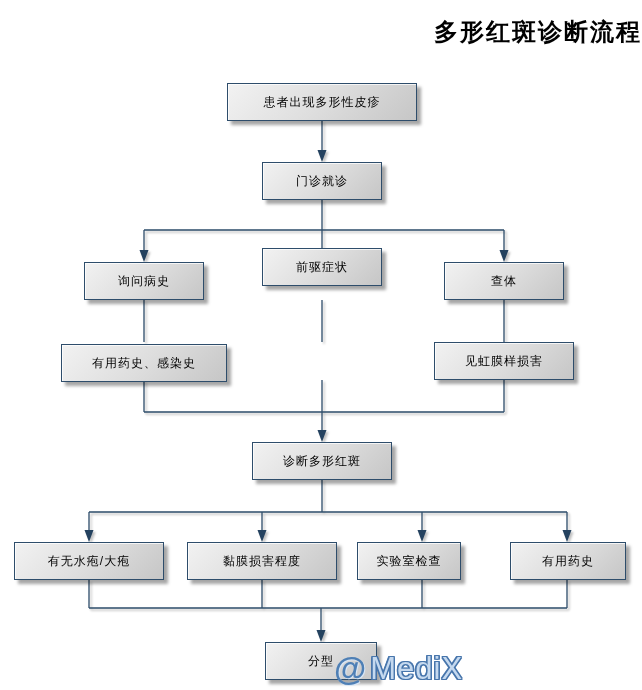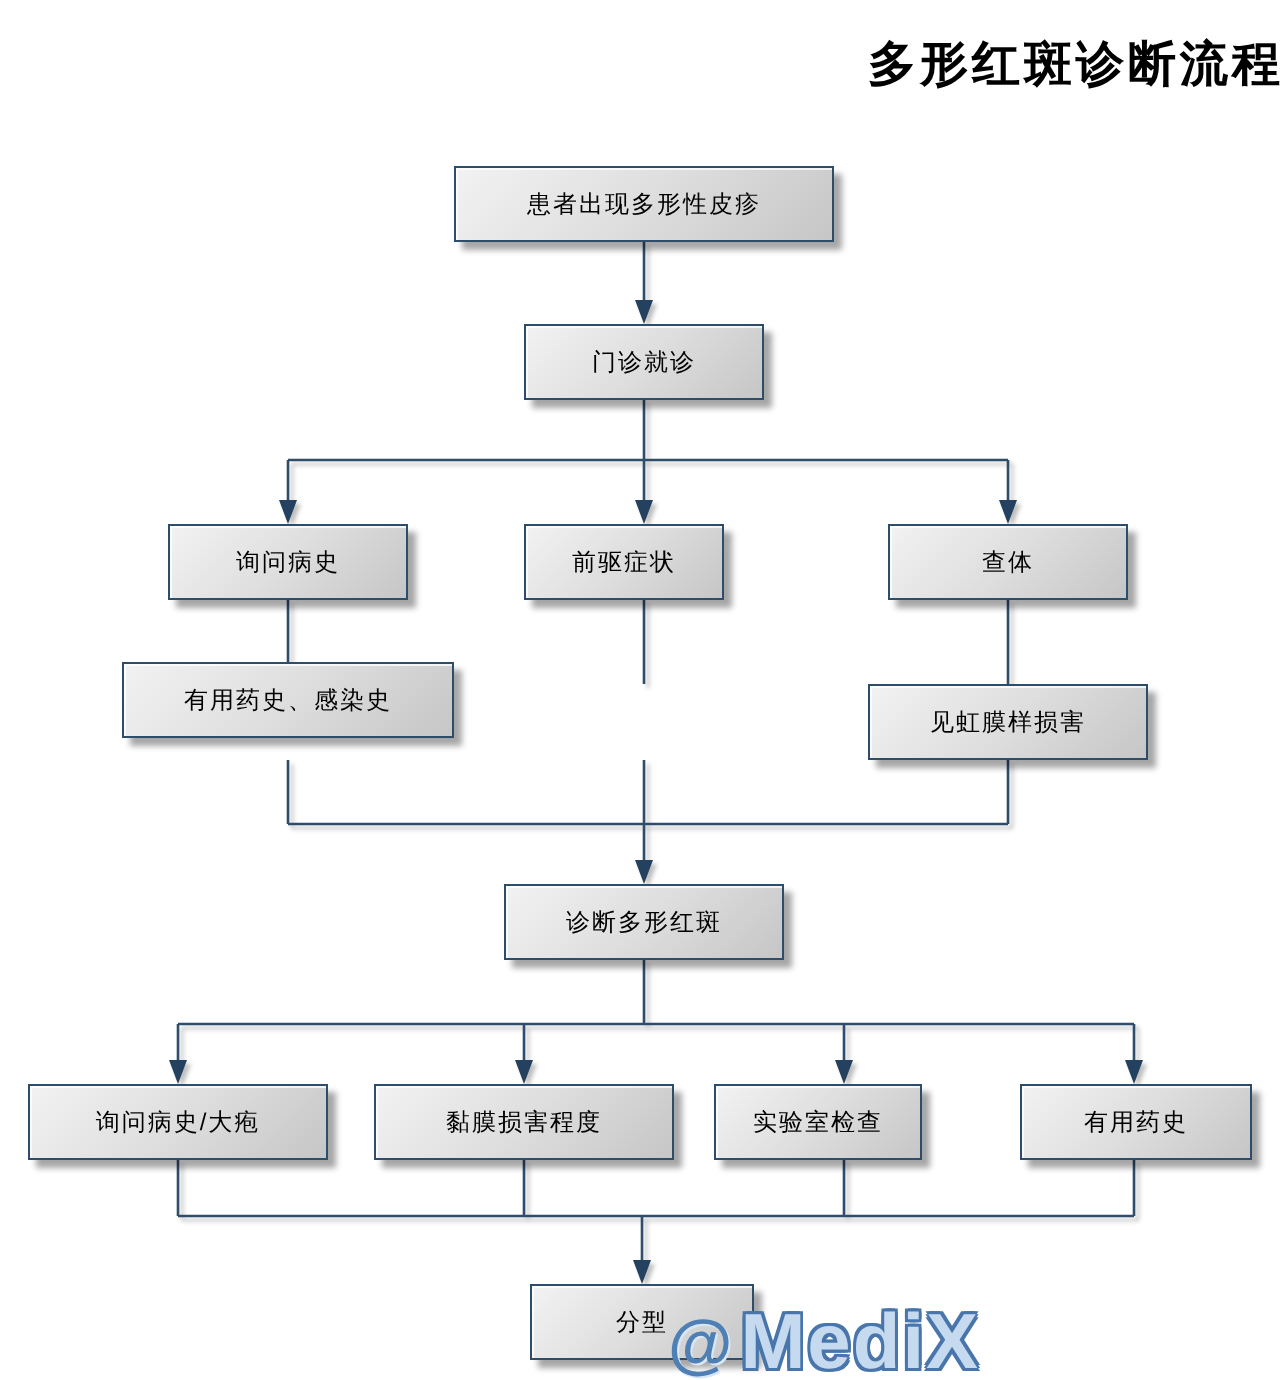"前驱症状" div.node { top: 262px -> 248px; width: 100px -> 120px }
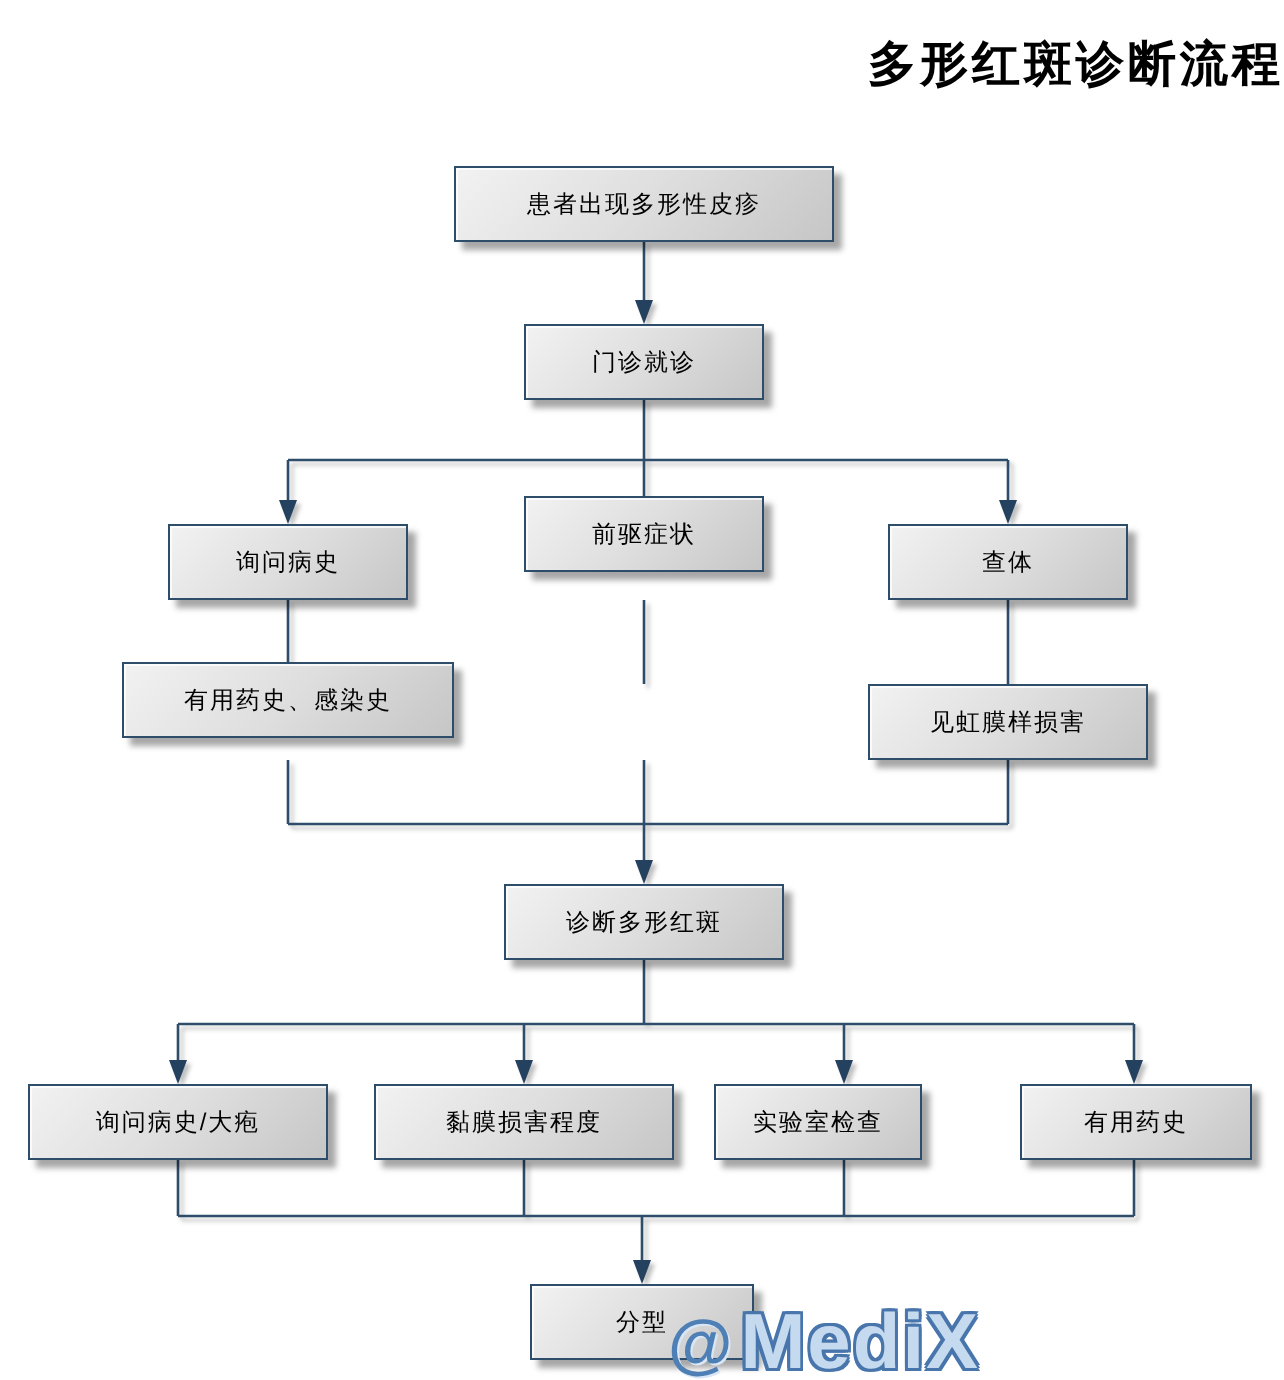"有用药史、感染史" div.node { top: 331px -> 344px }
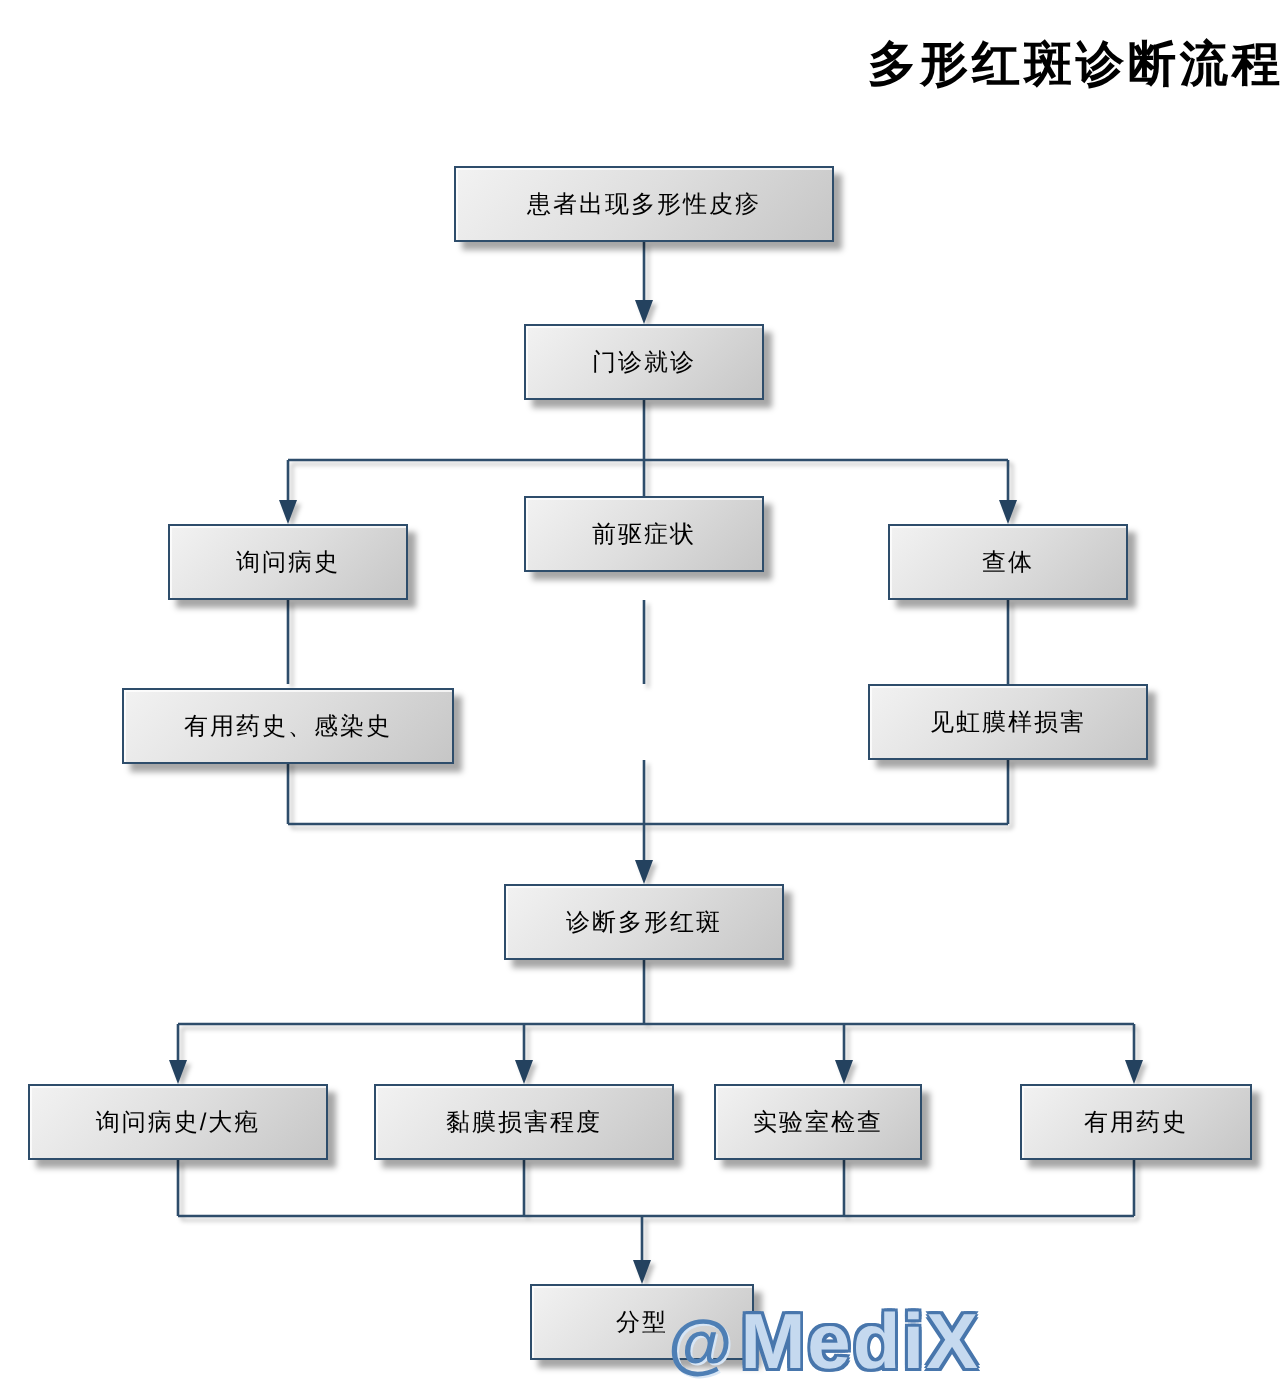"询问病史/大疱" div.node { text: 询问病史/ -> 有无水疱/ }
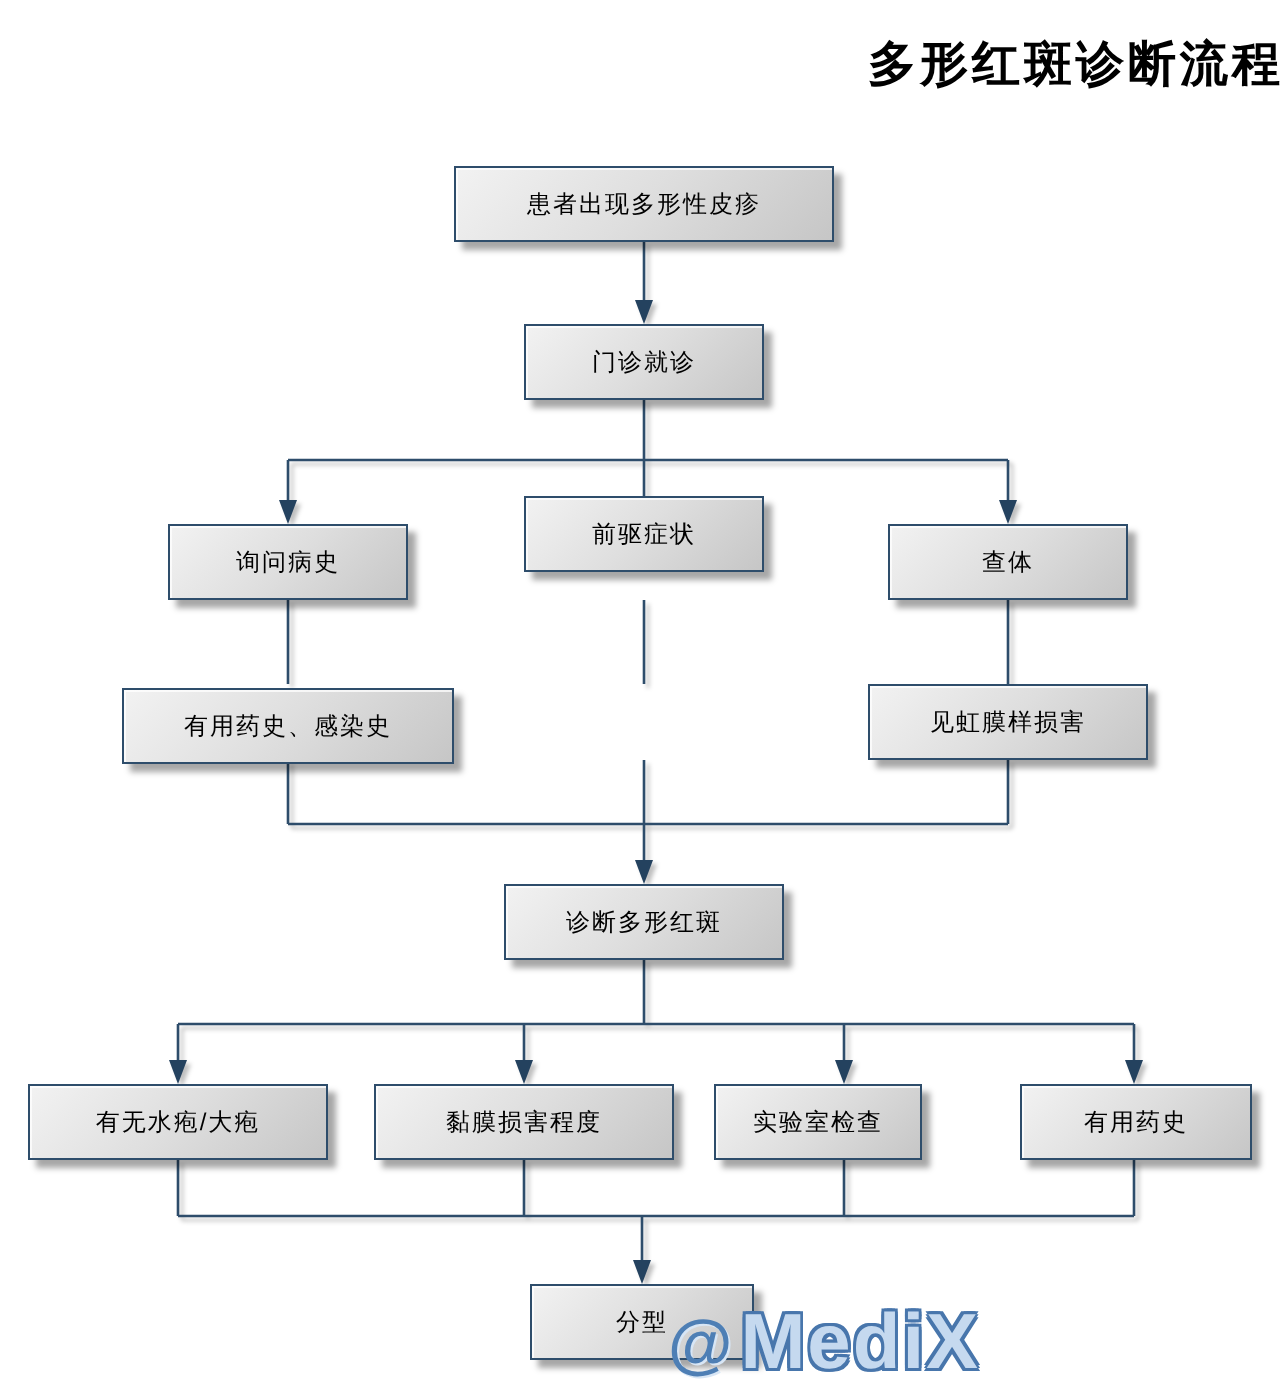"MediX" .wm-text { font-size: 39px -> 31px; font-weight: bold -> normal }
